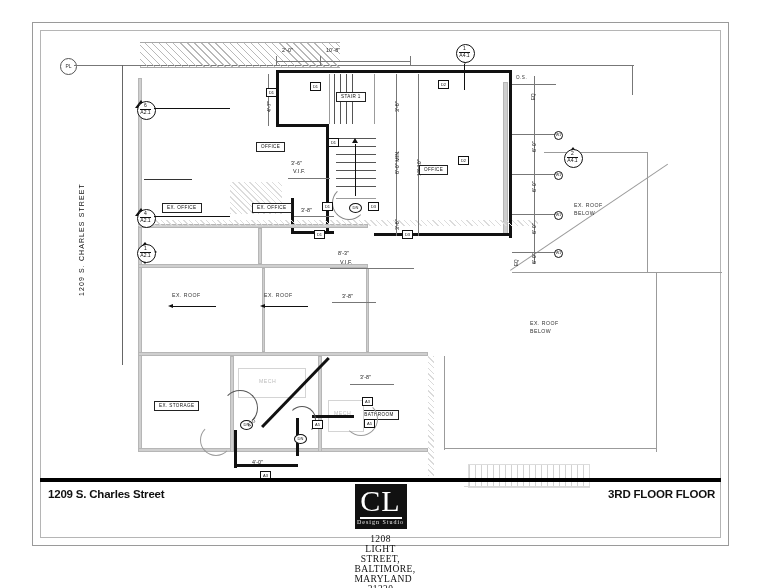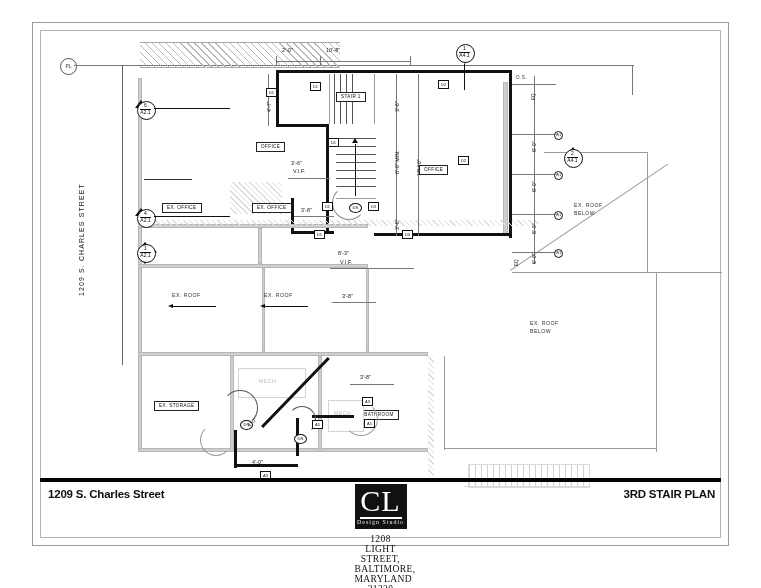"3RD STAIR PLAN" div.tb-right { text: STAIR PLAN -> FLOOR FLOOR }
